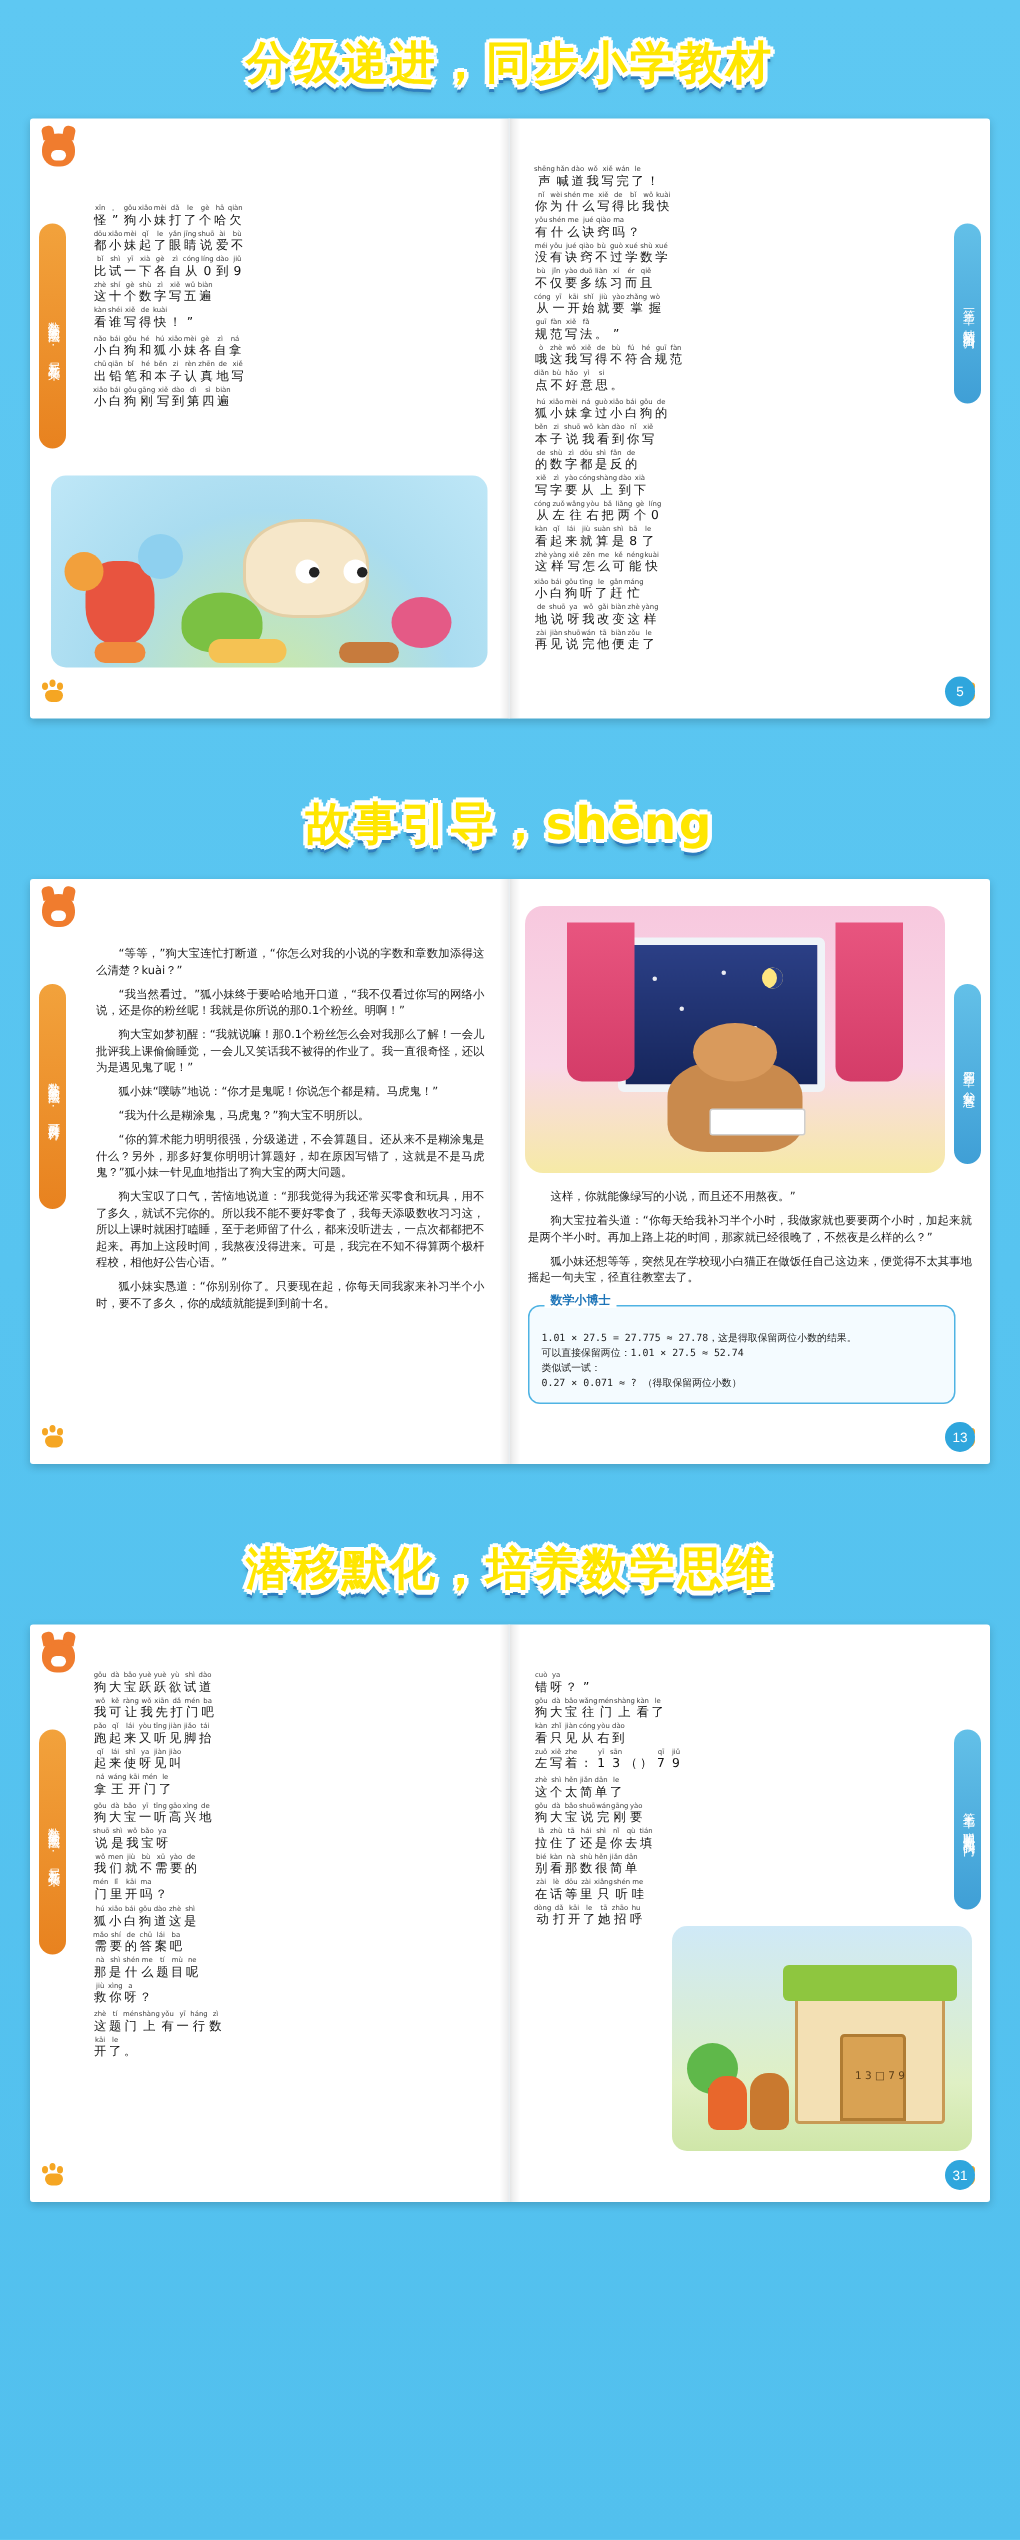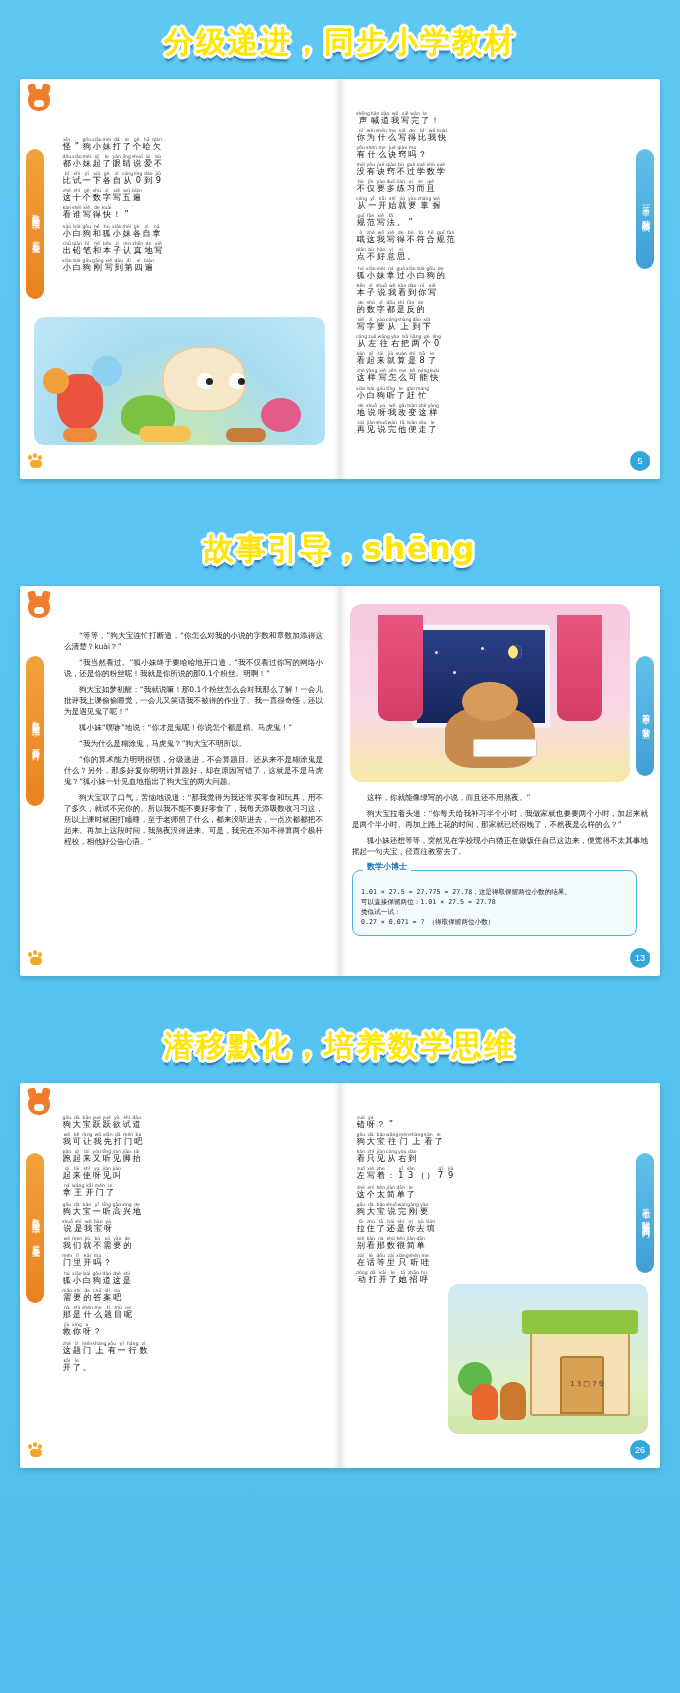"狐小妹实恳道：“你别别你了。只要现在起，你每天同我家来补习半个小时，要不了多久，" p.plain { html: none -> <p>狐小妹实恳道：“你别别你了。只要现在起，你每天同我家来补习半个小时，要不了多久，你的成绩就能提到到前十名。</p> }
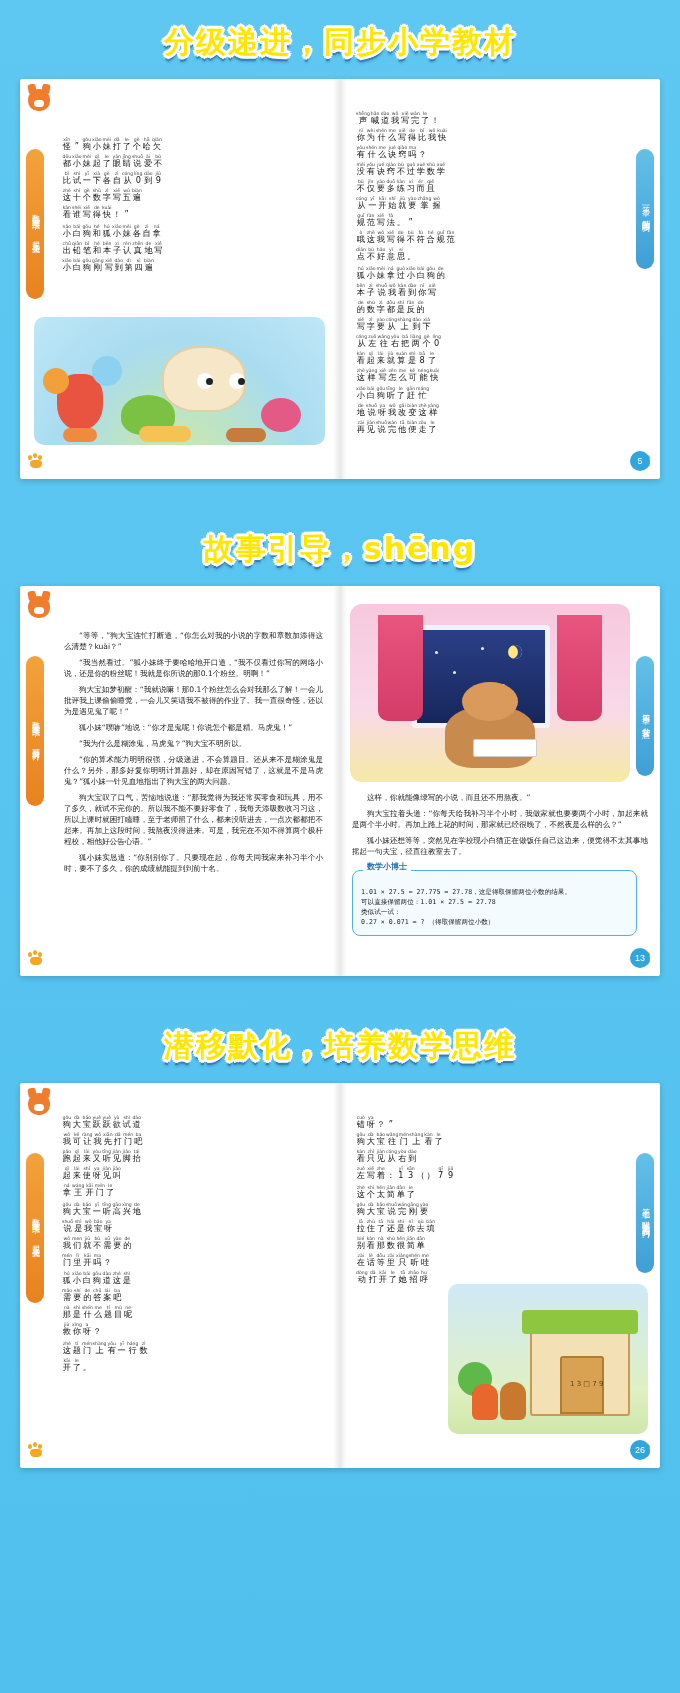"可以直接保留两位：1.01 × 27.5 ≈ 27.78" div.mathline { text: 27.78 -> 52.74 }
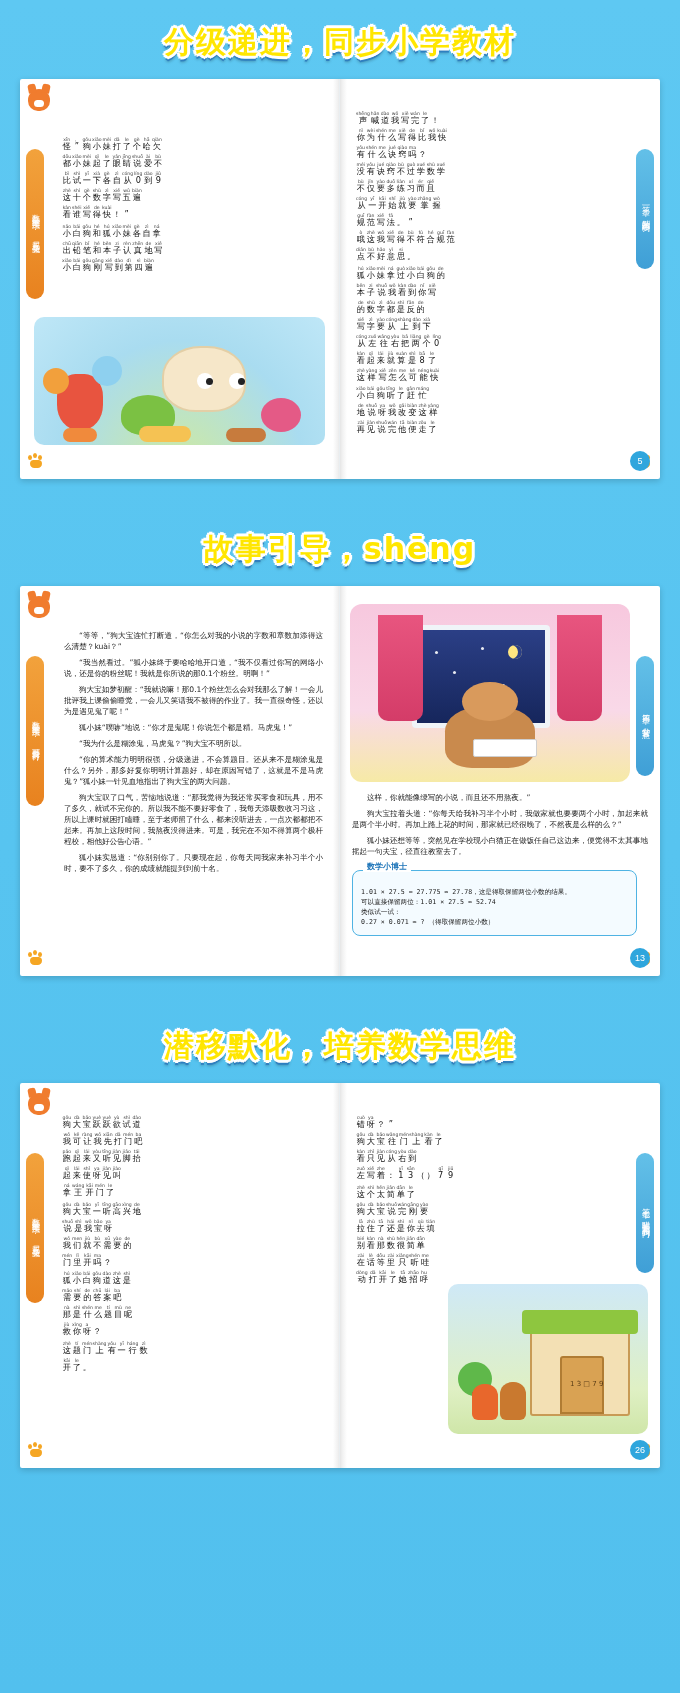"26" div.pagenum { text: 26 -> 31 }
